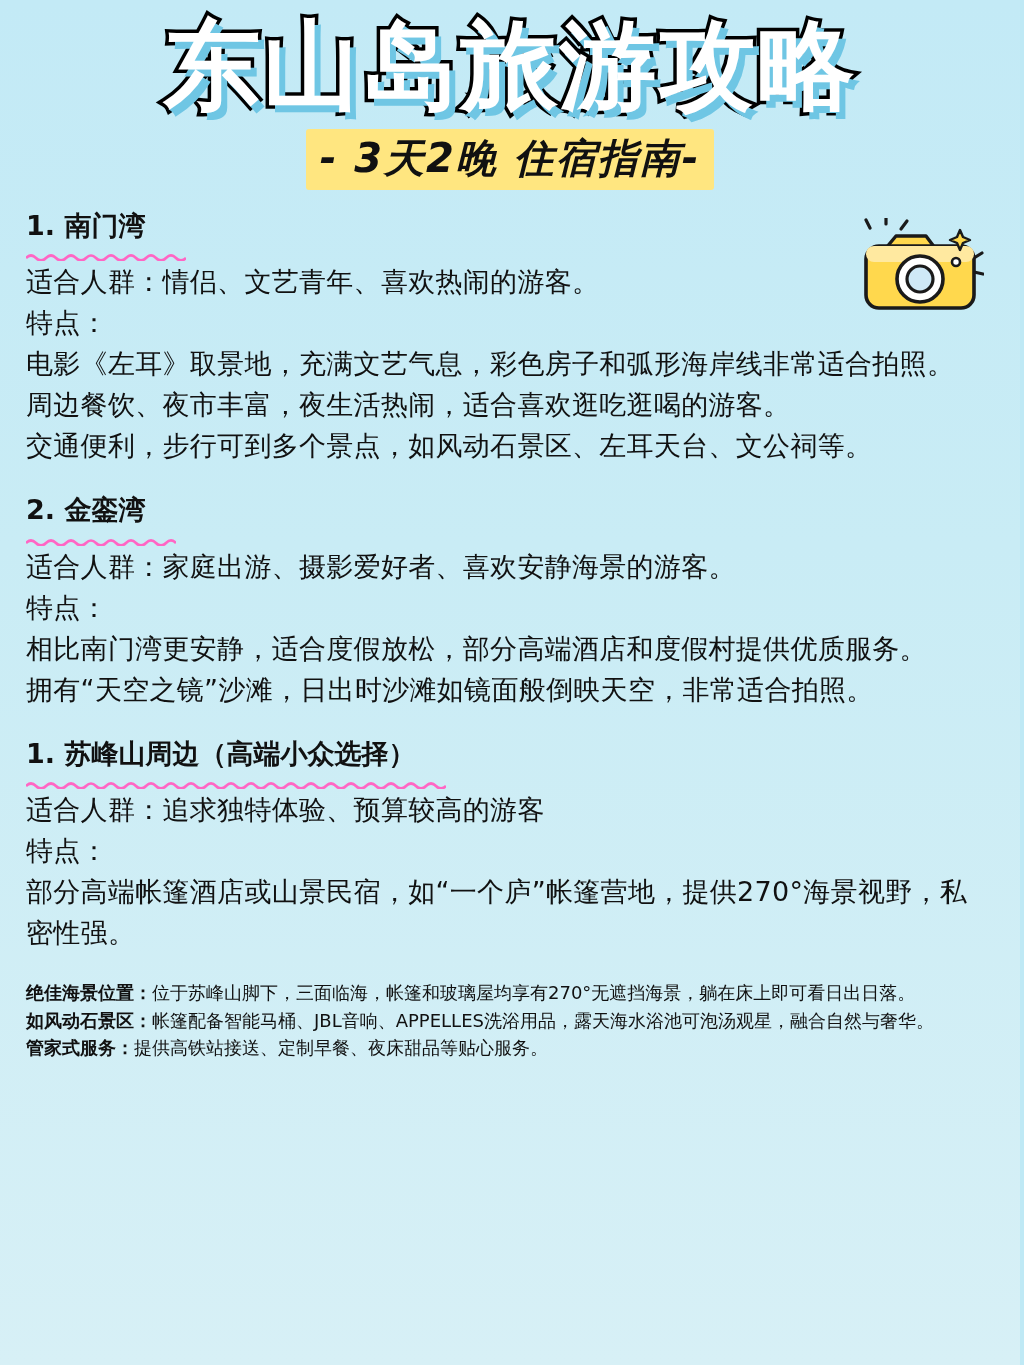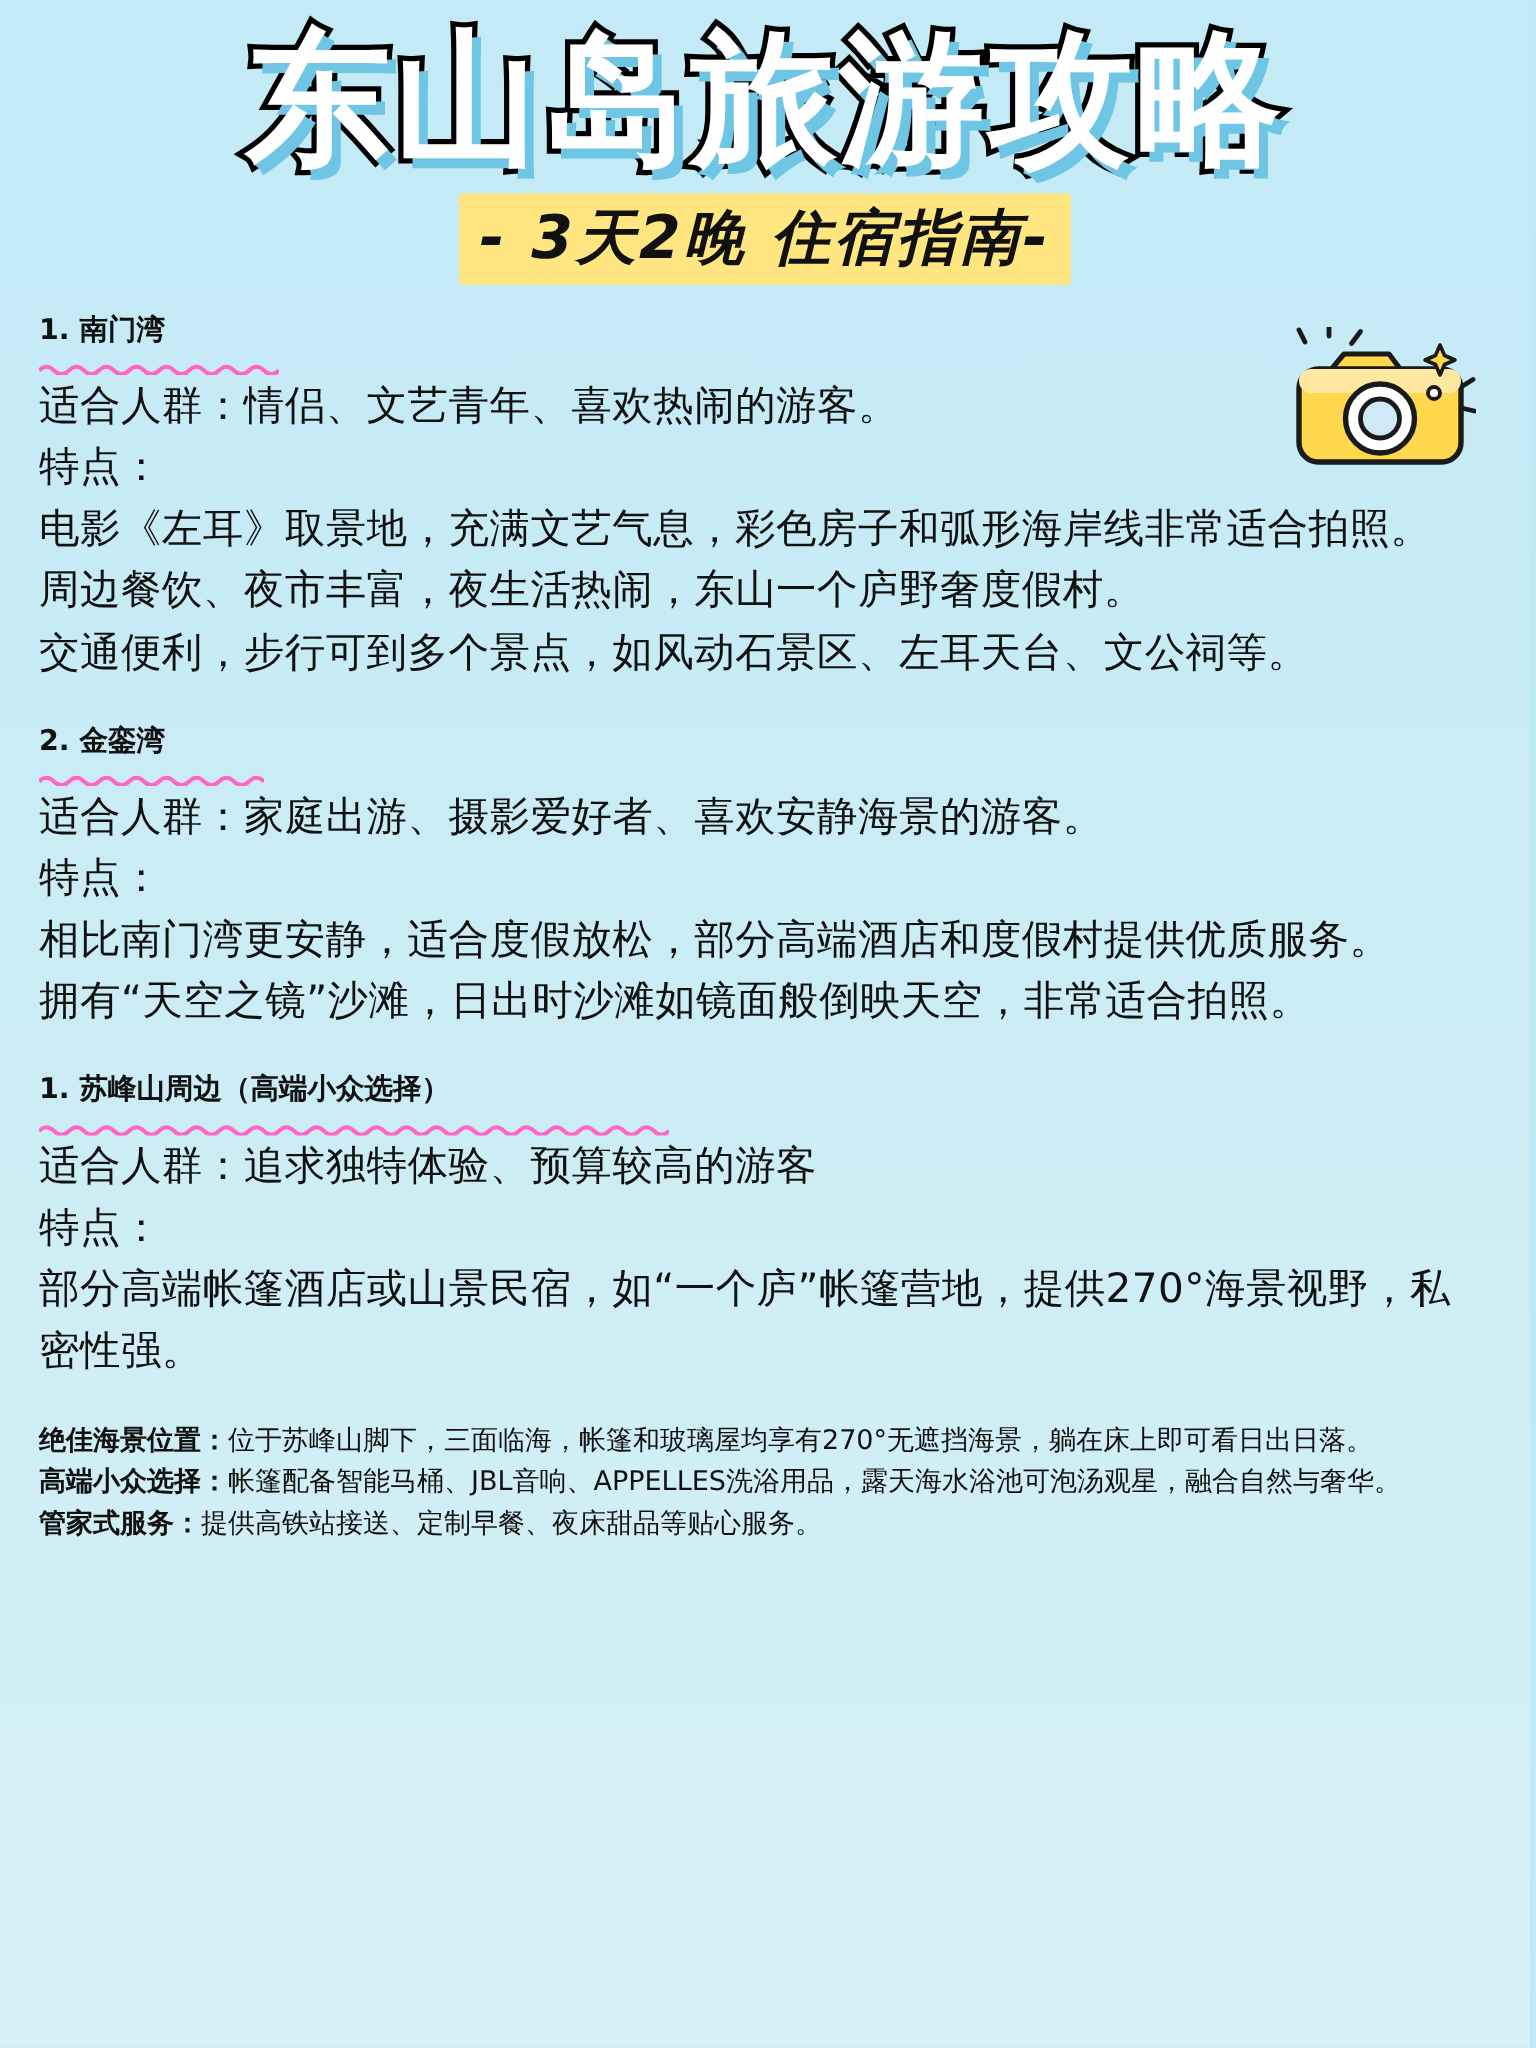"1. 南门湾" .sec-head { font-size: 19px -> 27px }
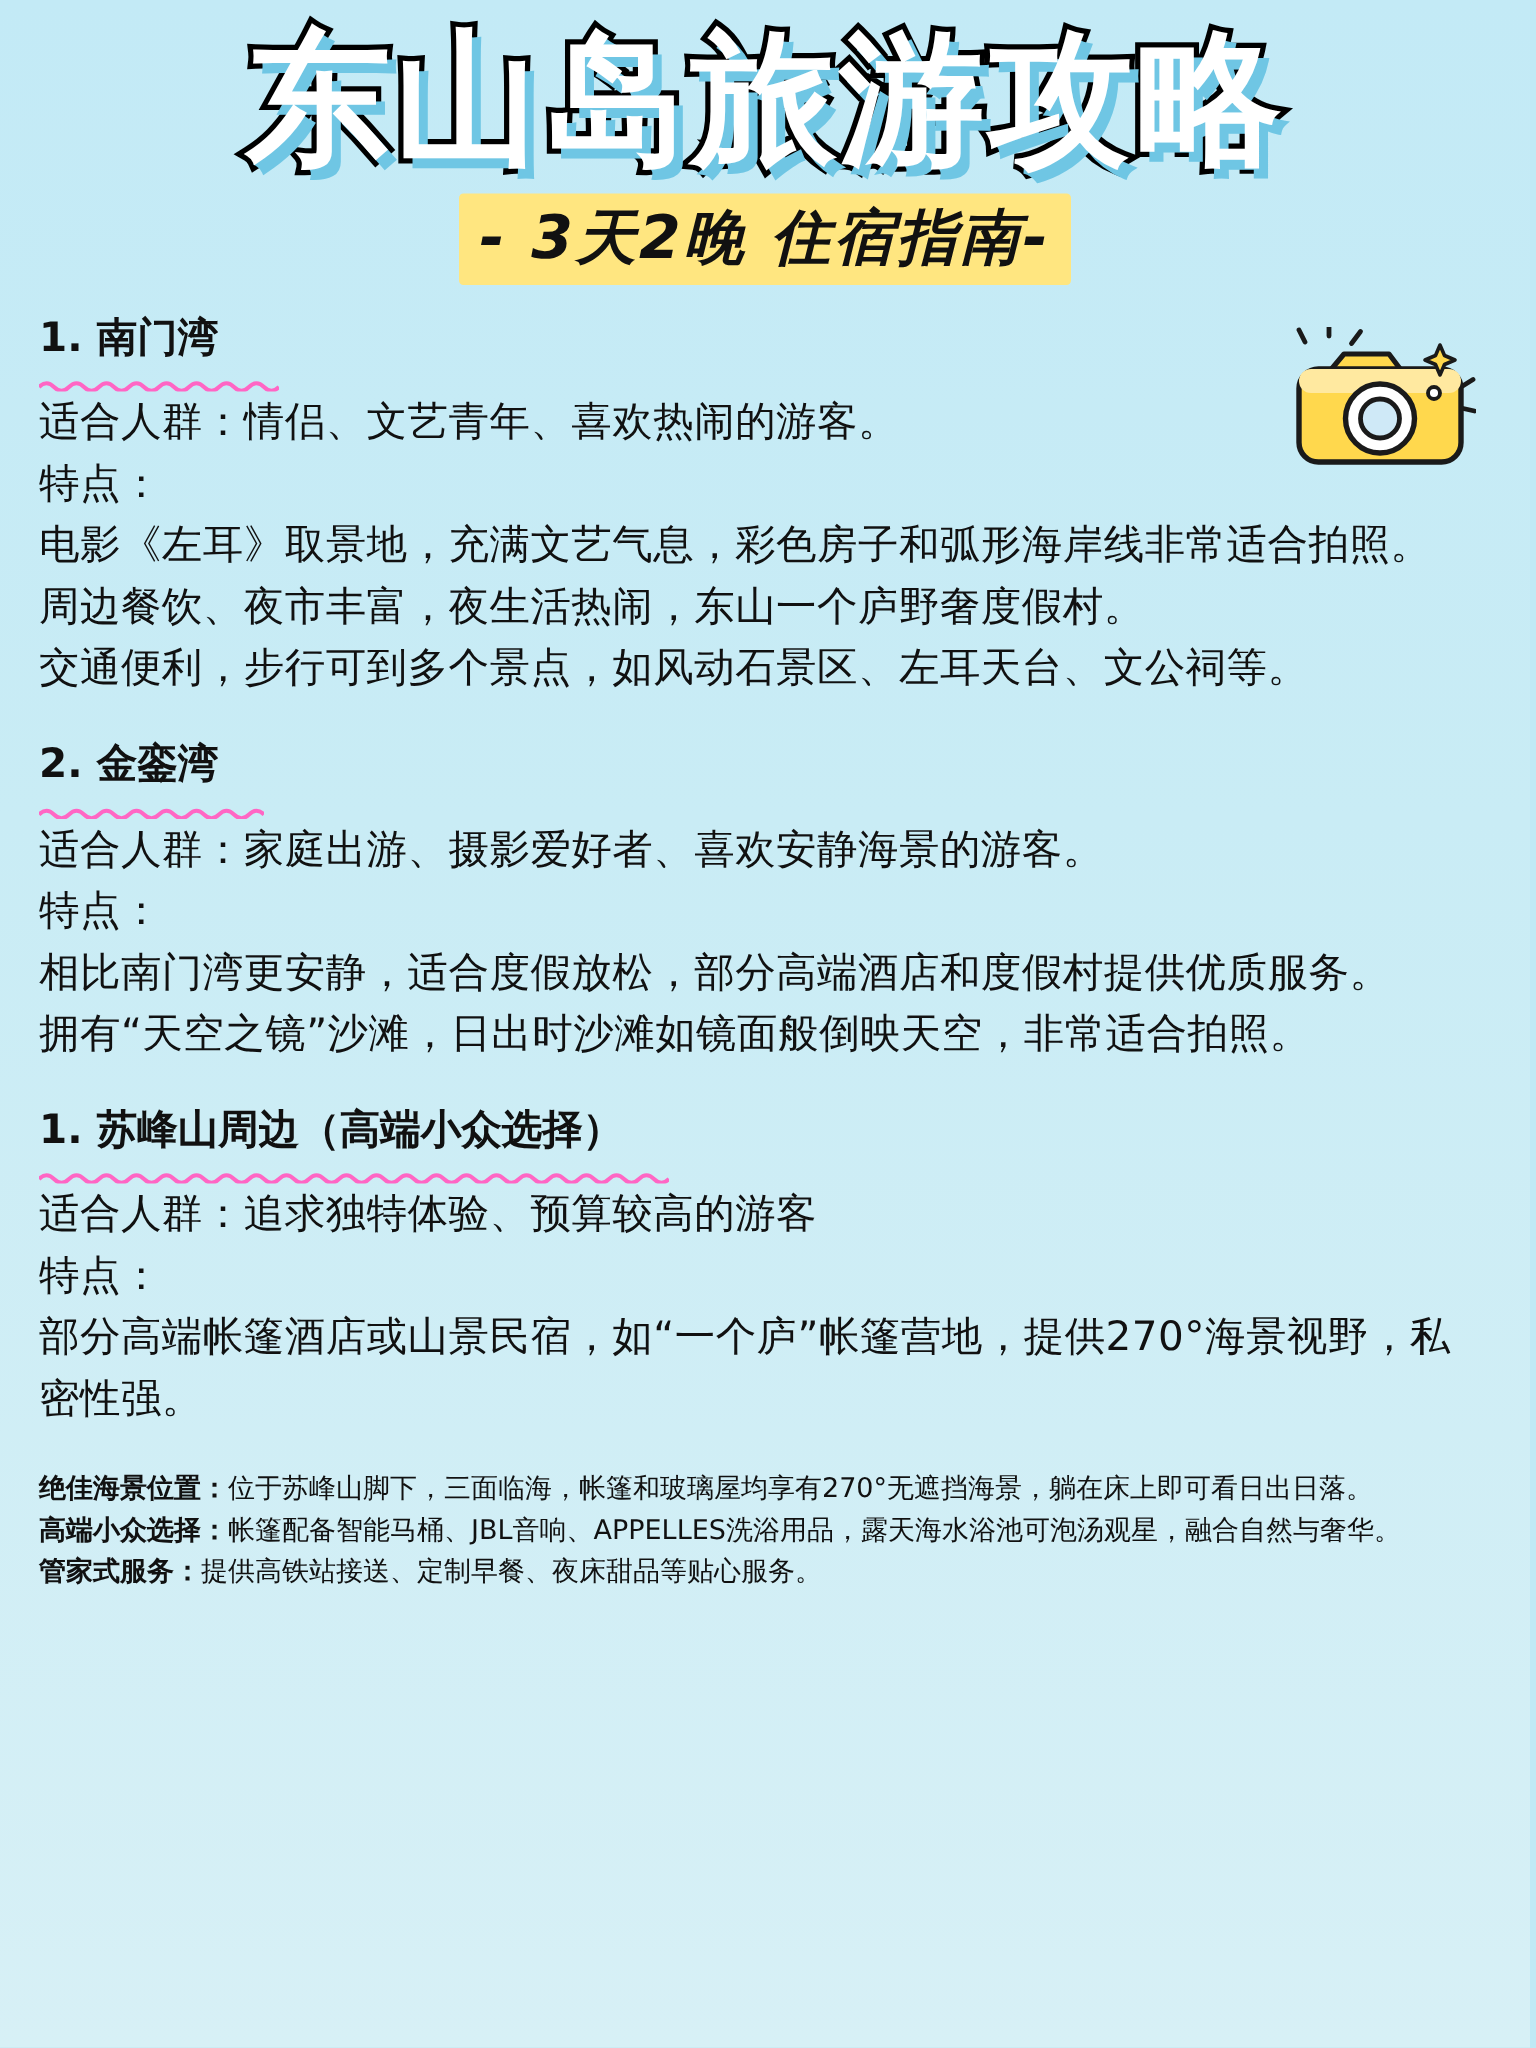"周边餐饮、夜市丰富，夜生活热闹，东山一个庐野奢度假村。" div.line { text: 东山一个庐野奢度假村 -> 适合喜欢逛吃逛喝的游客 }
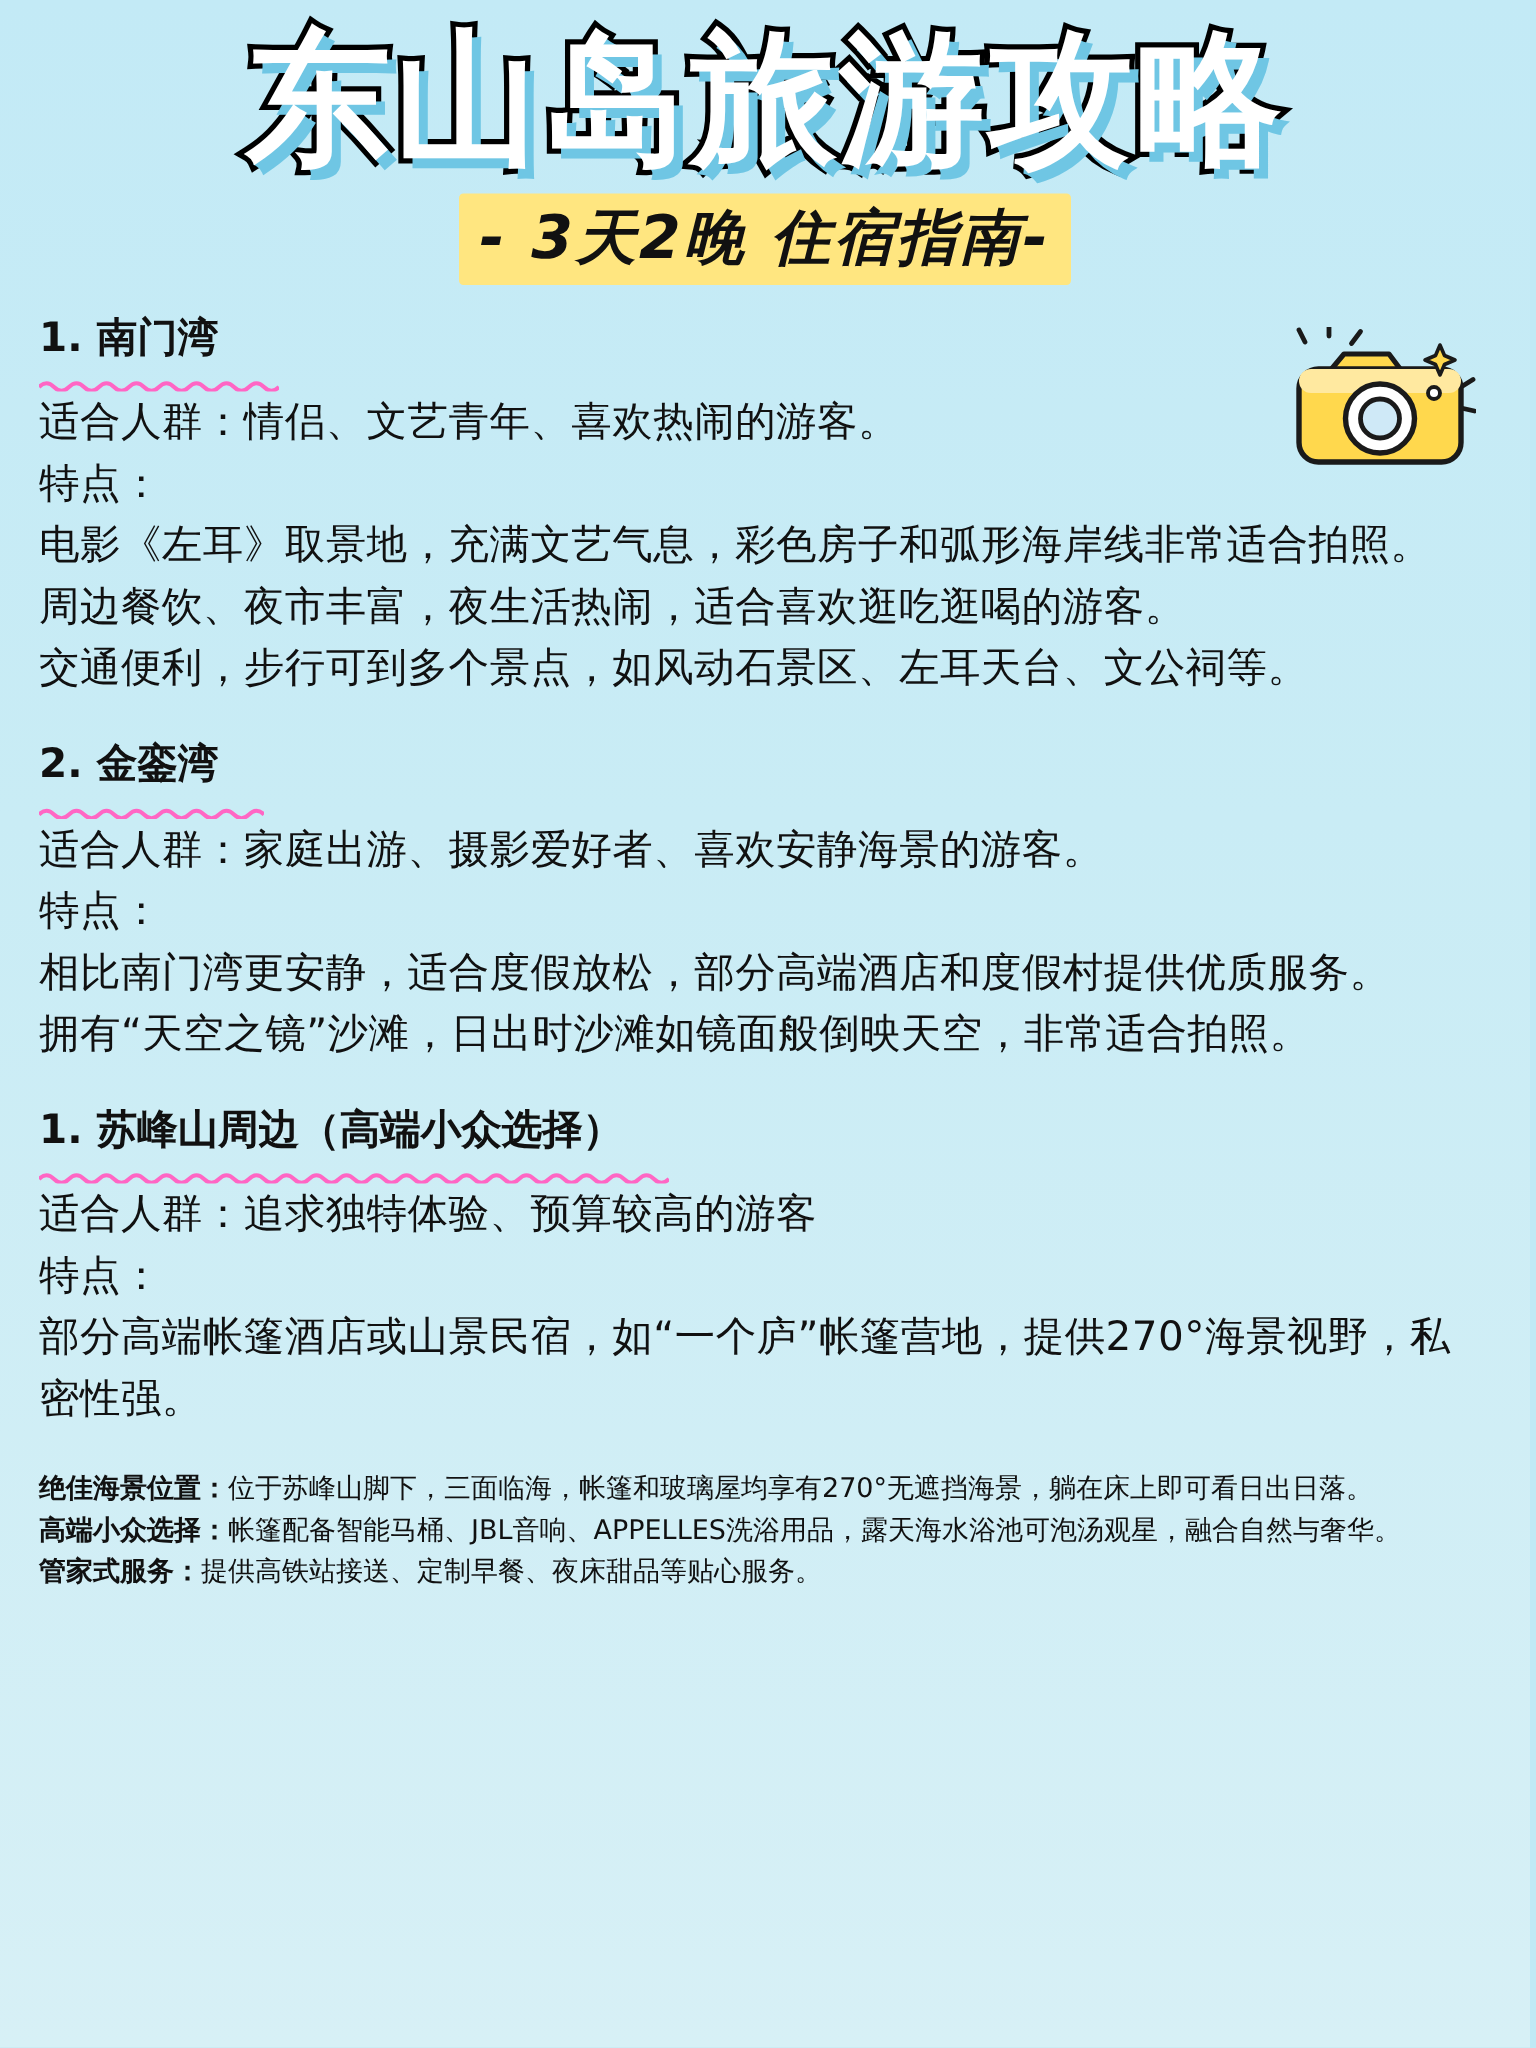"高端小众选择：" b { text: 高端小众选择 -> 如风动石景区 }
